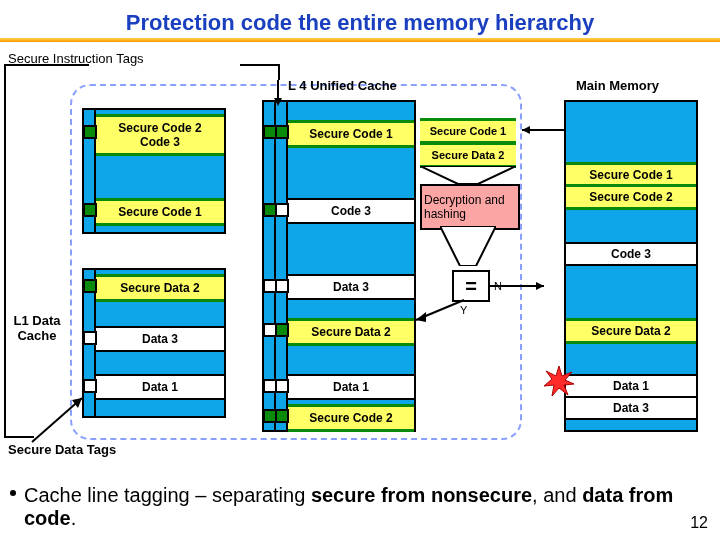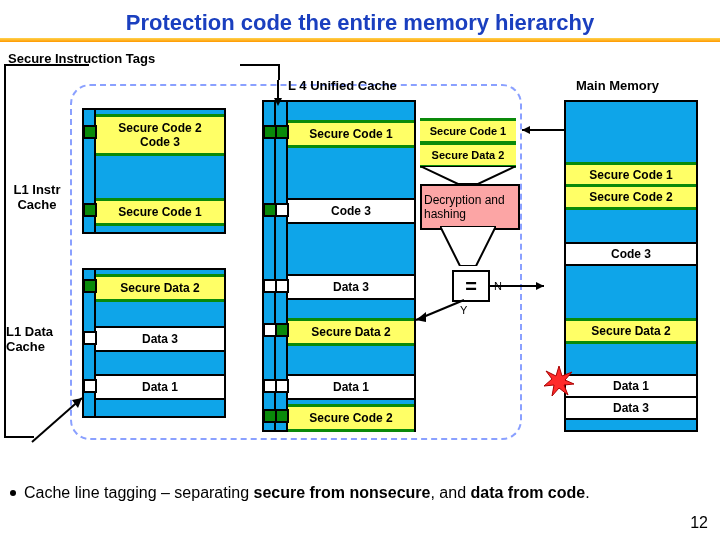"Secure Instruction Tags" .grp .legend { font-weight: bold -> normal }
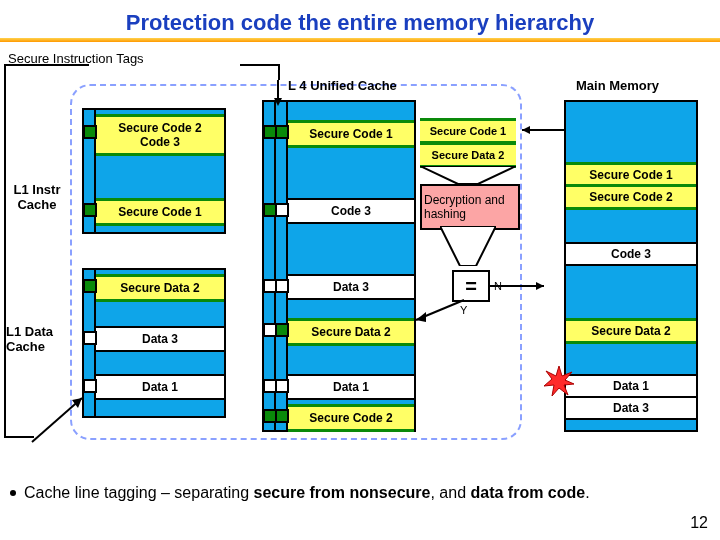"L1 Instr Cache" div.lbl { html: <div>L1 Instr Cache</div> -> none }
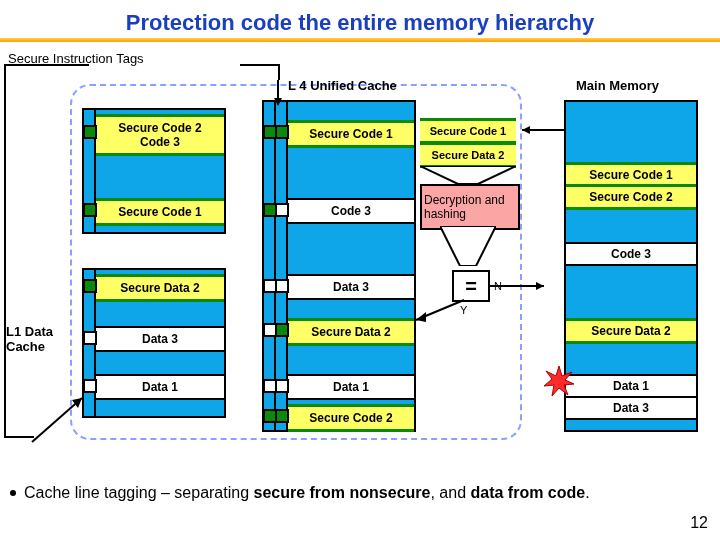"L1 Data Cache" div.lbl { text-align: none -> center; top: 282px -> 271px }
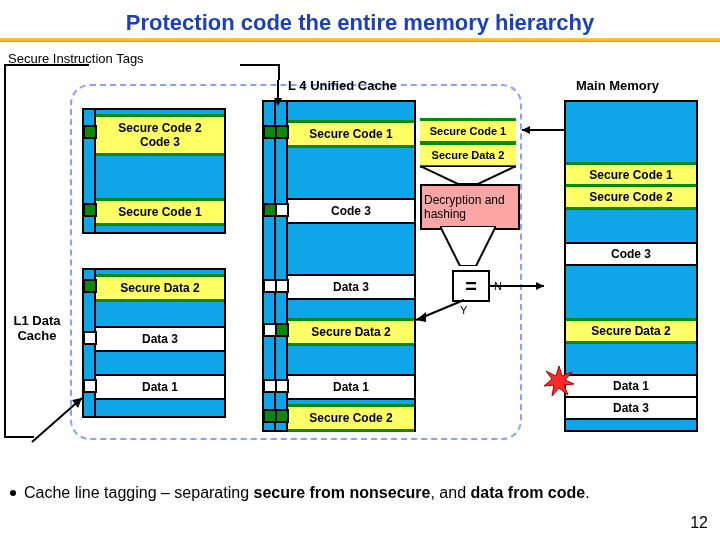"Secure Data Tags" div.lbl { html: none -> <div>Secure Data Tags</div> }
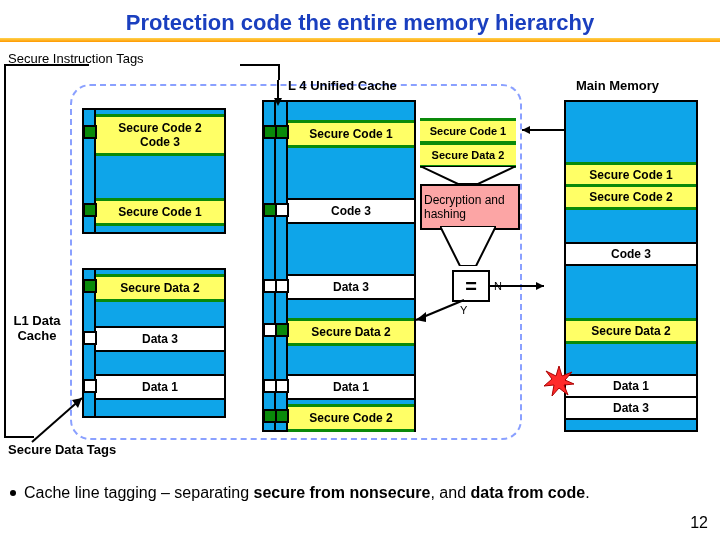"Cache line tagging – separating" .bullet { font-size: 16px -> 20px }
